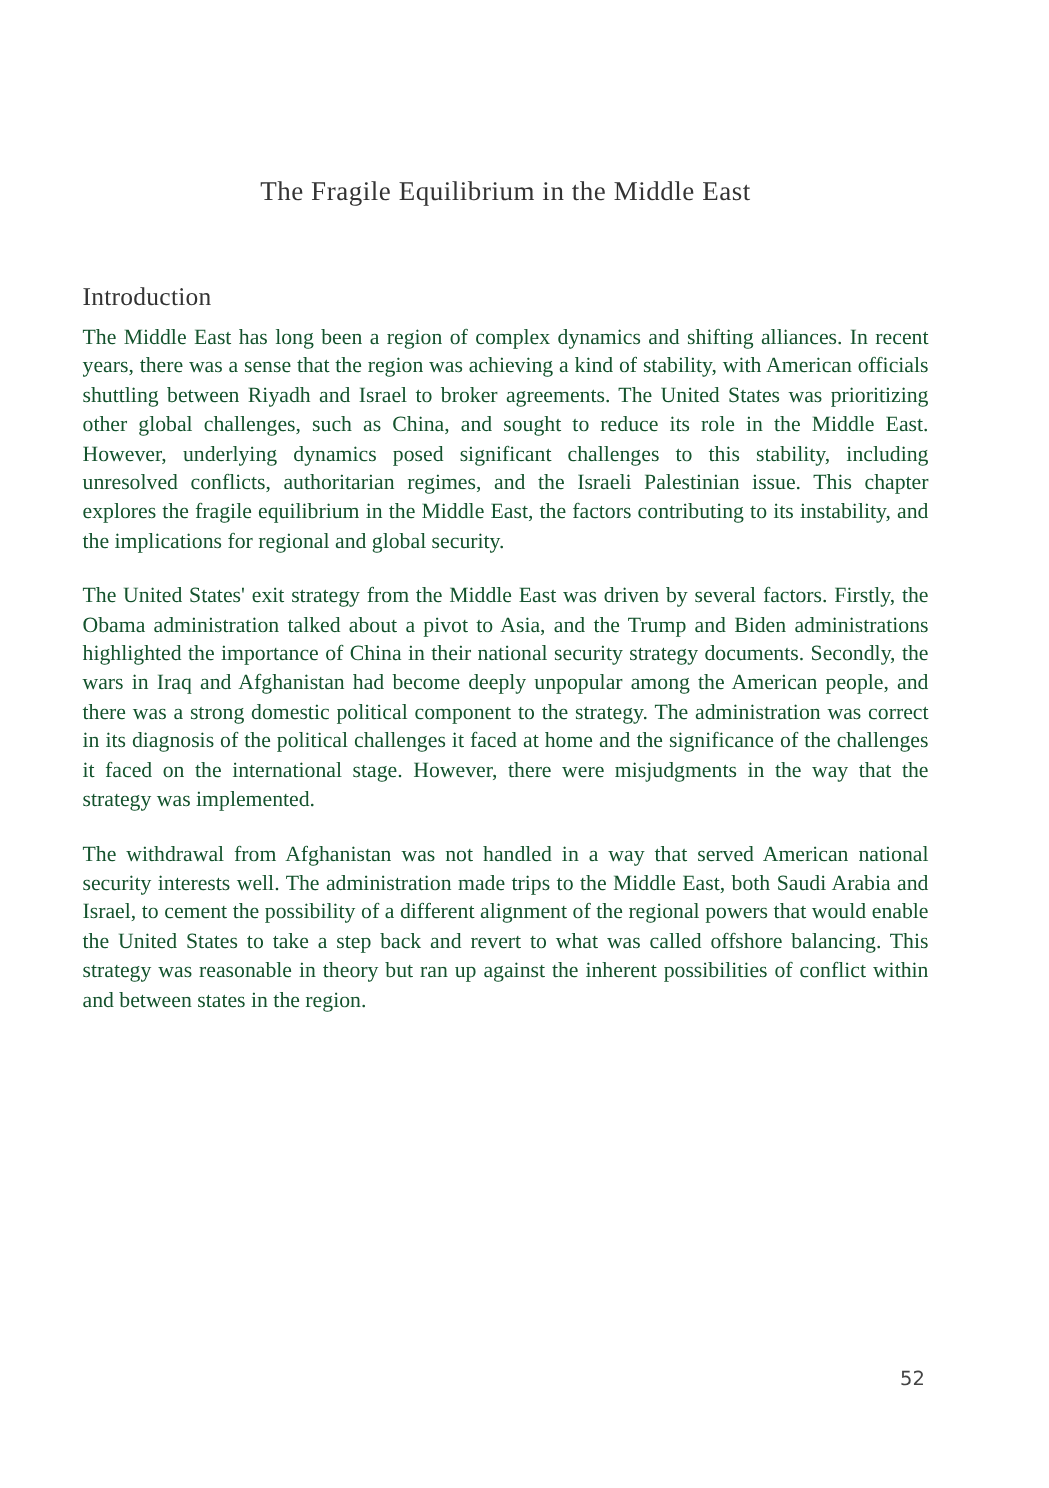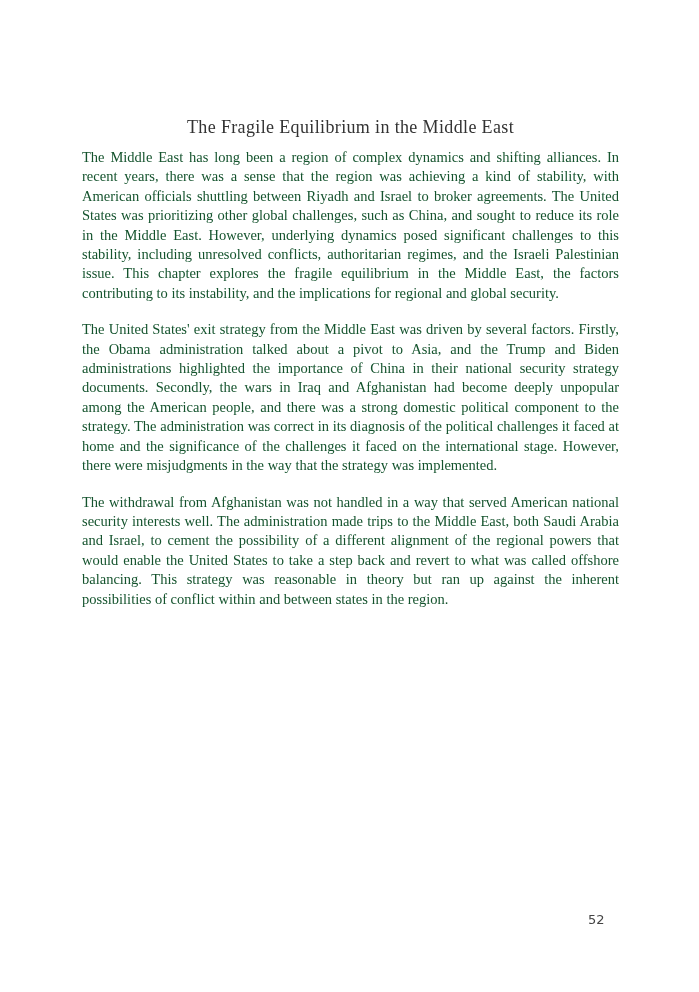"The Fragile Equilibrium in the" .page { padding: 112px 80px 0 82px -> 112px 80px 0 55px }
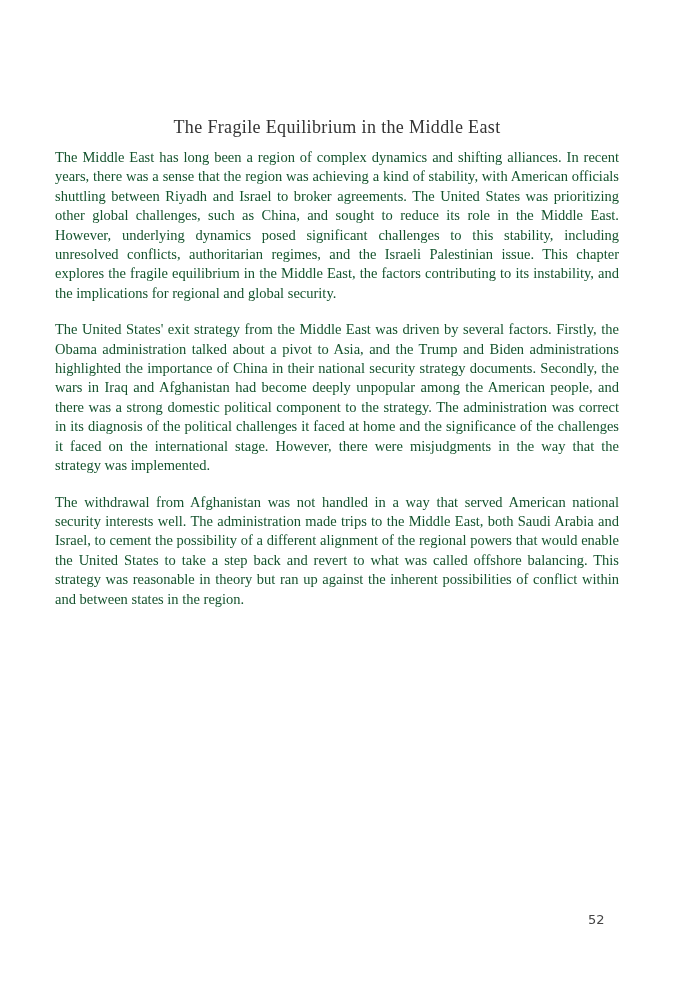"Introduction" h2.section-heading { html: none -> <h2>Introduction</h2> }
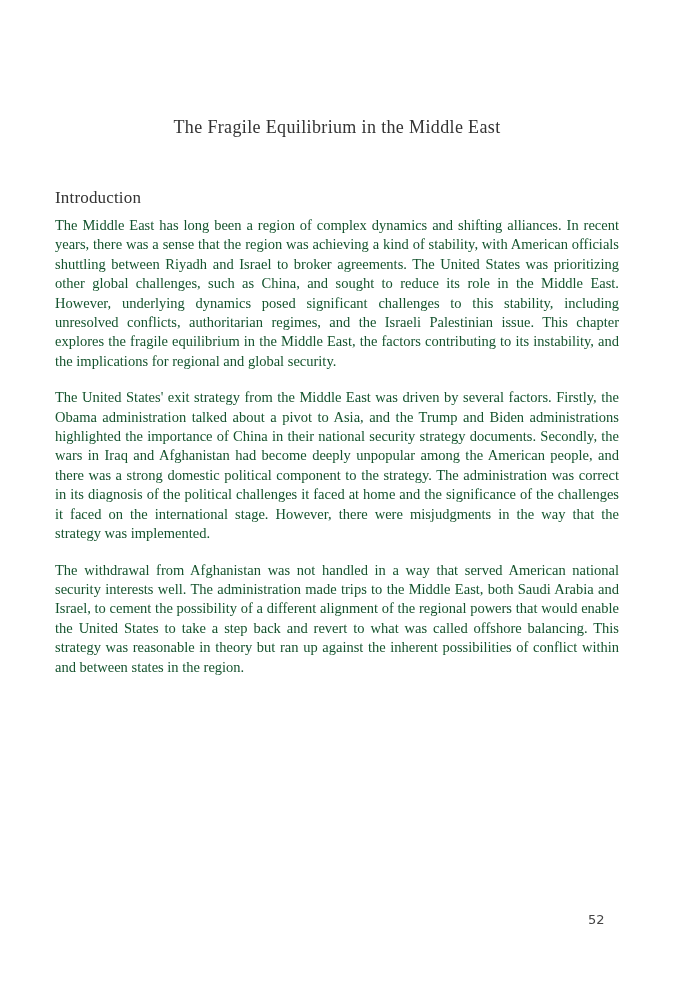"52" .page-number { left: 588px -> 600px }
